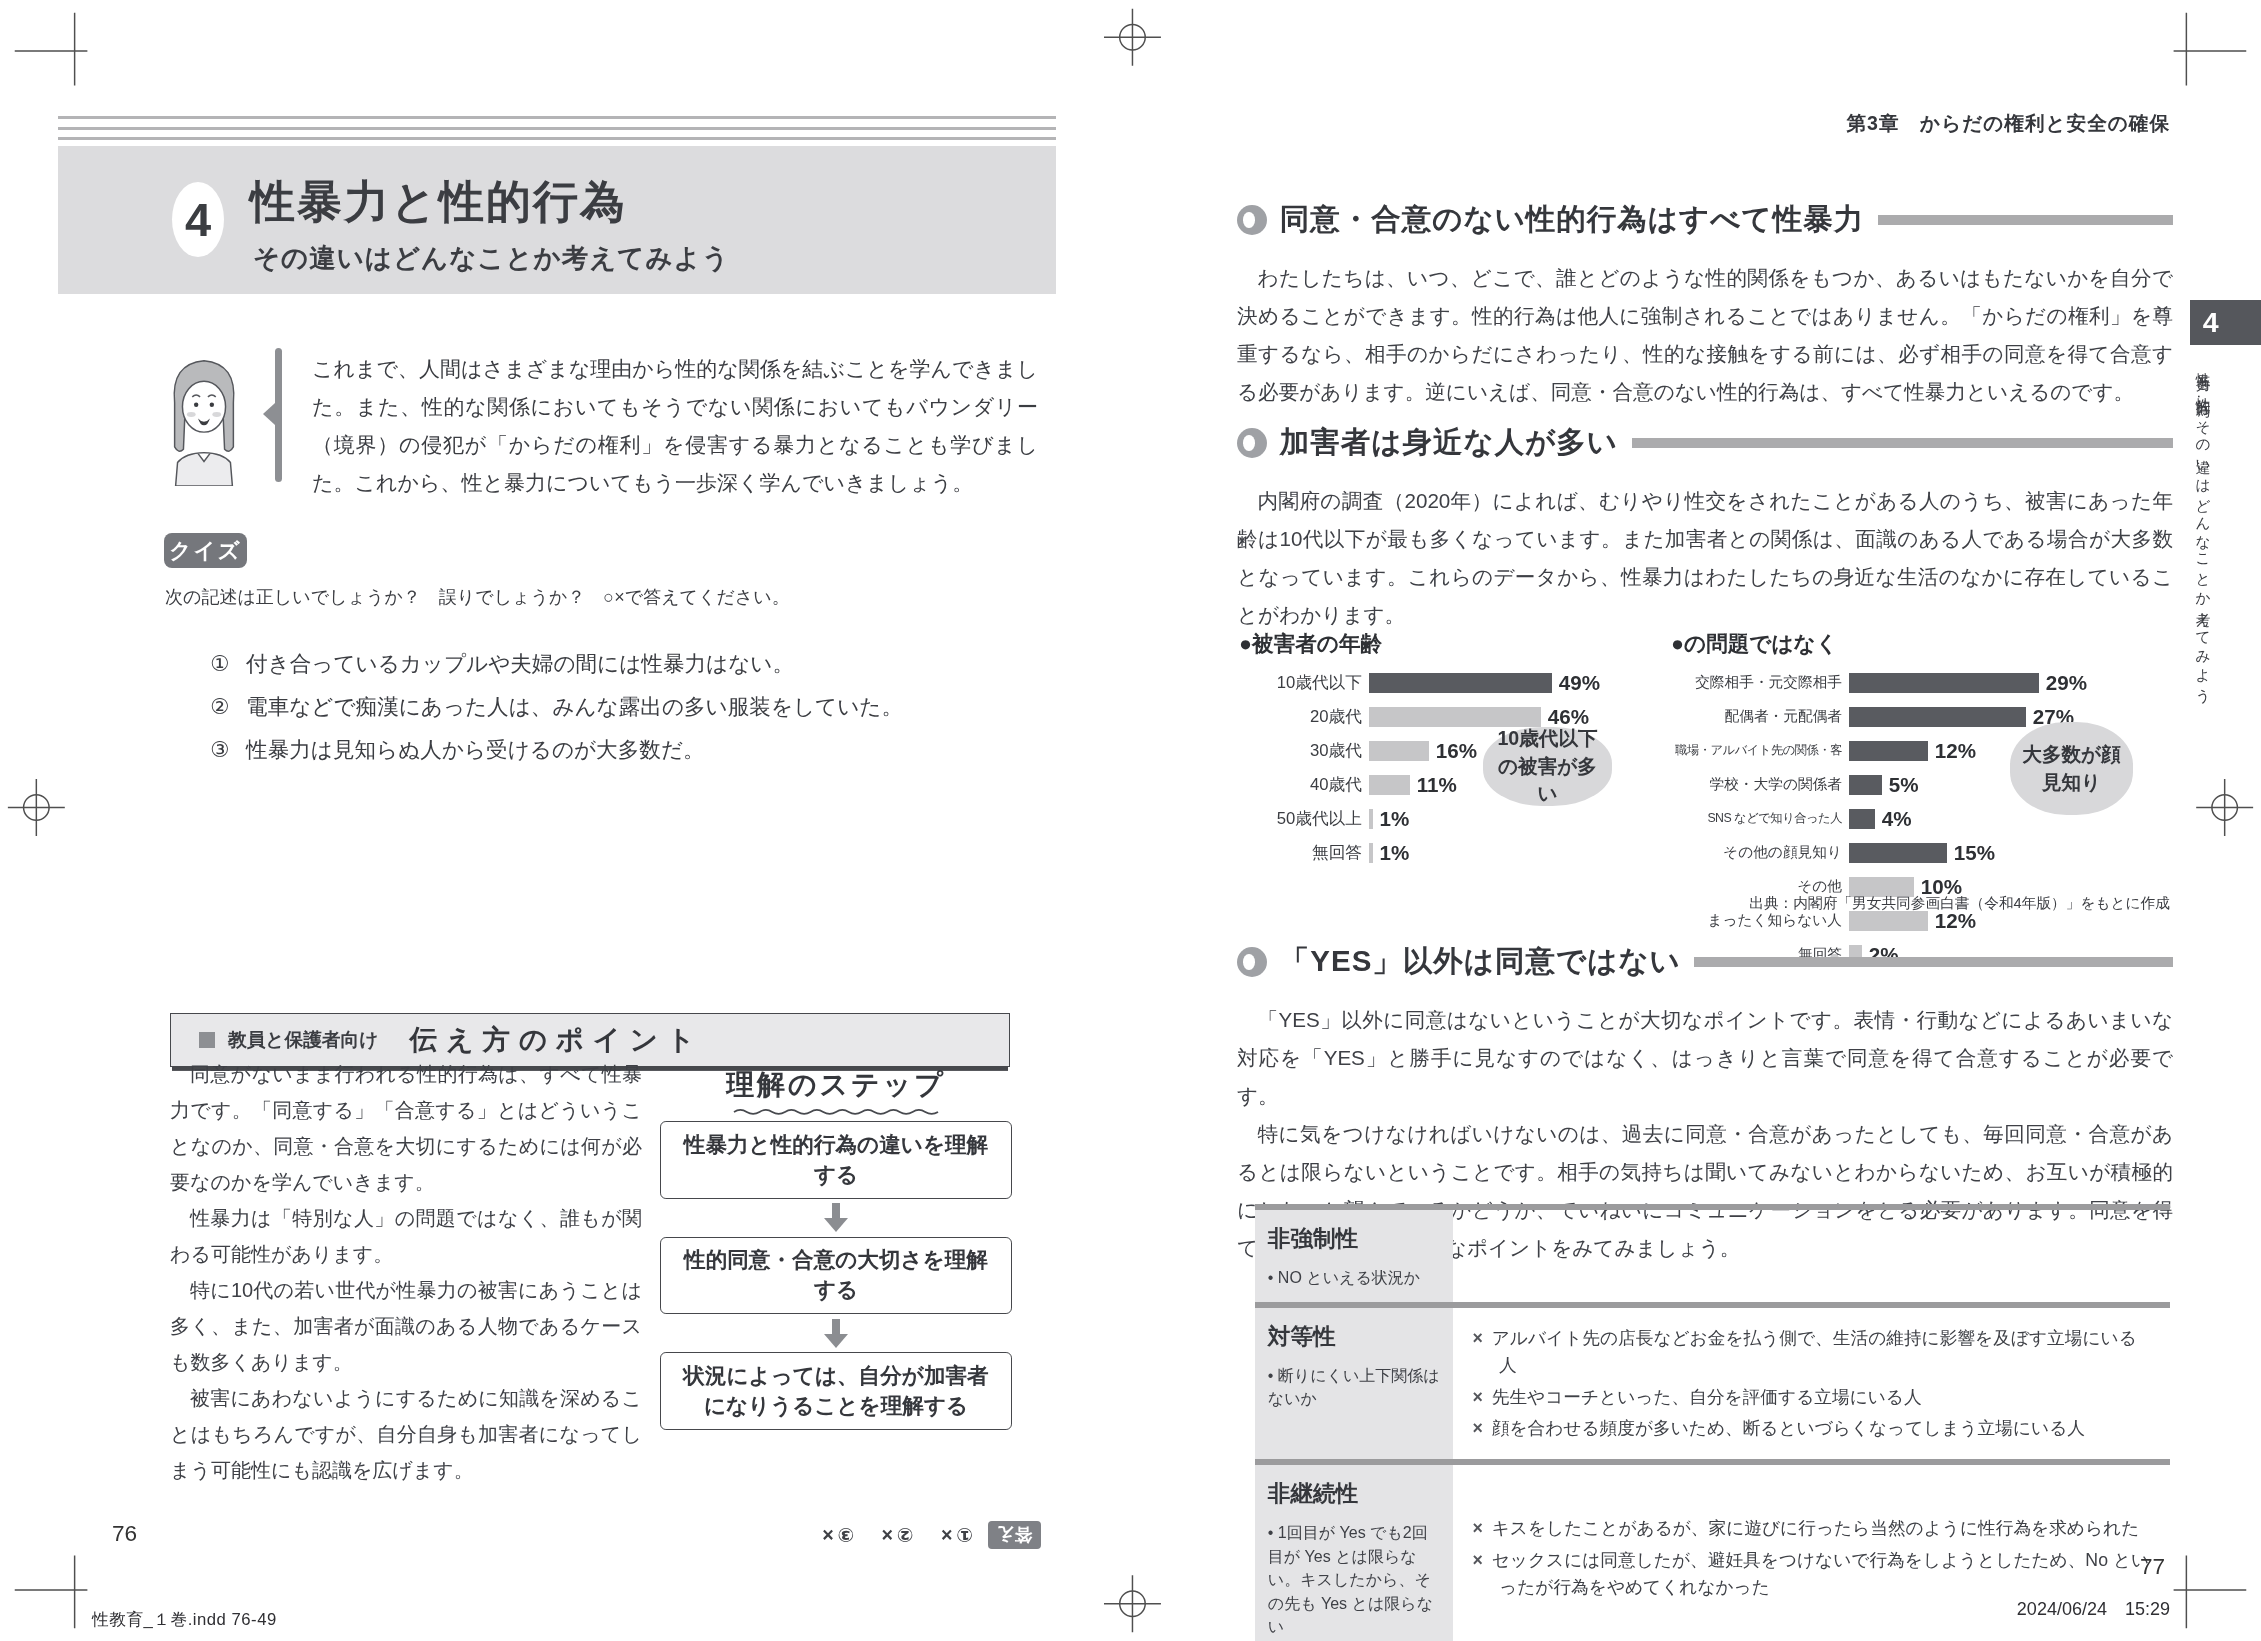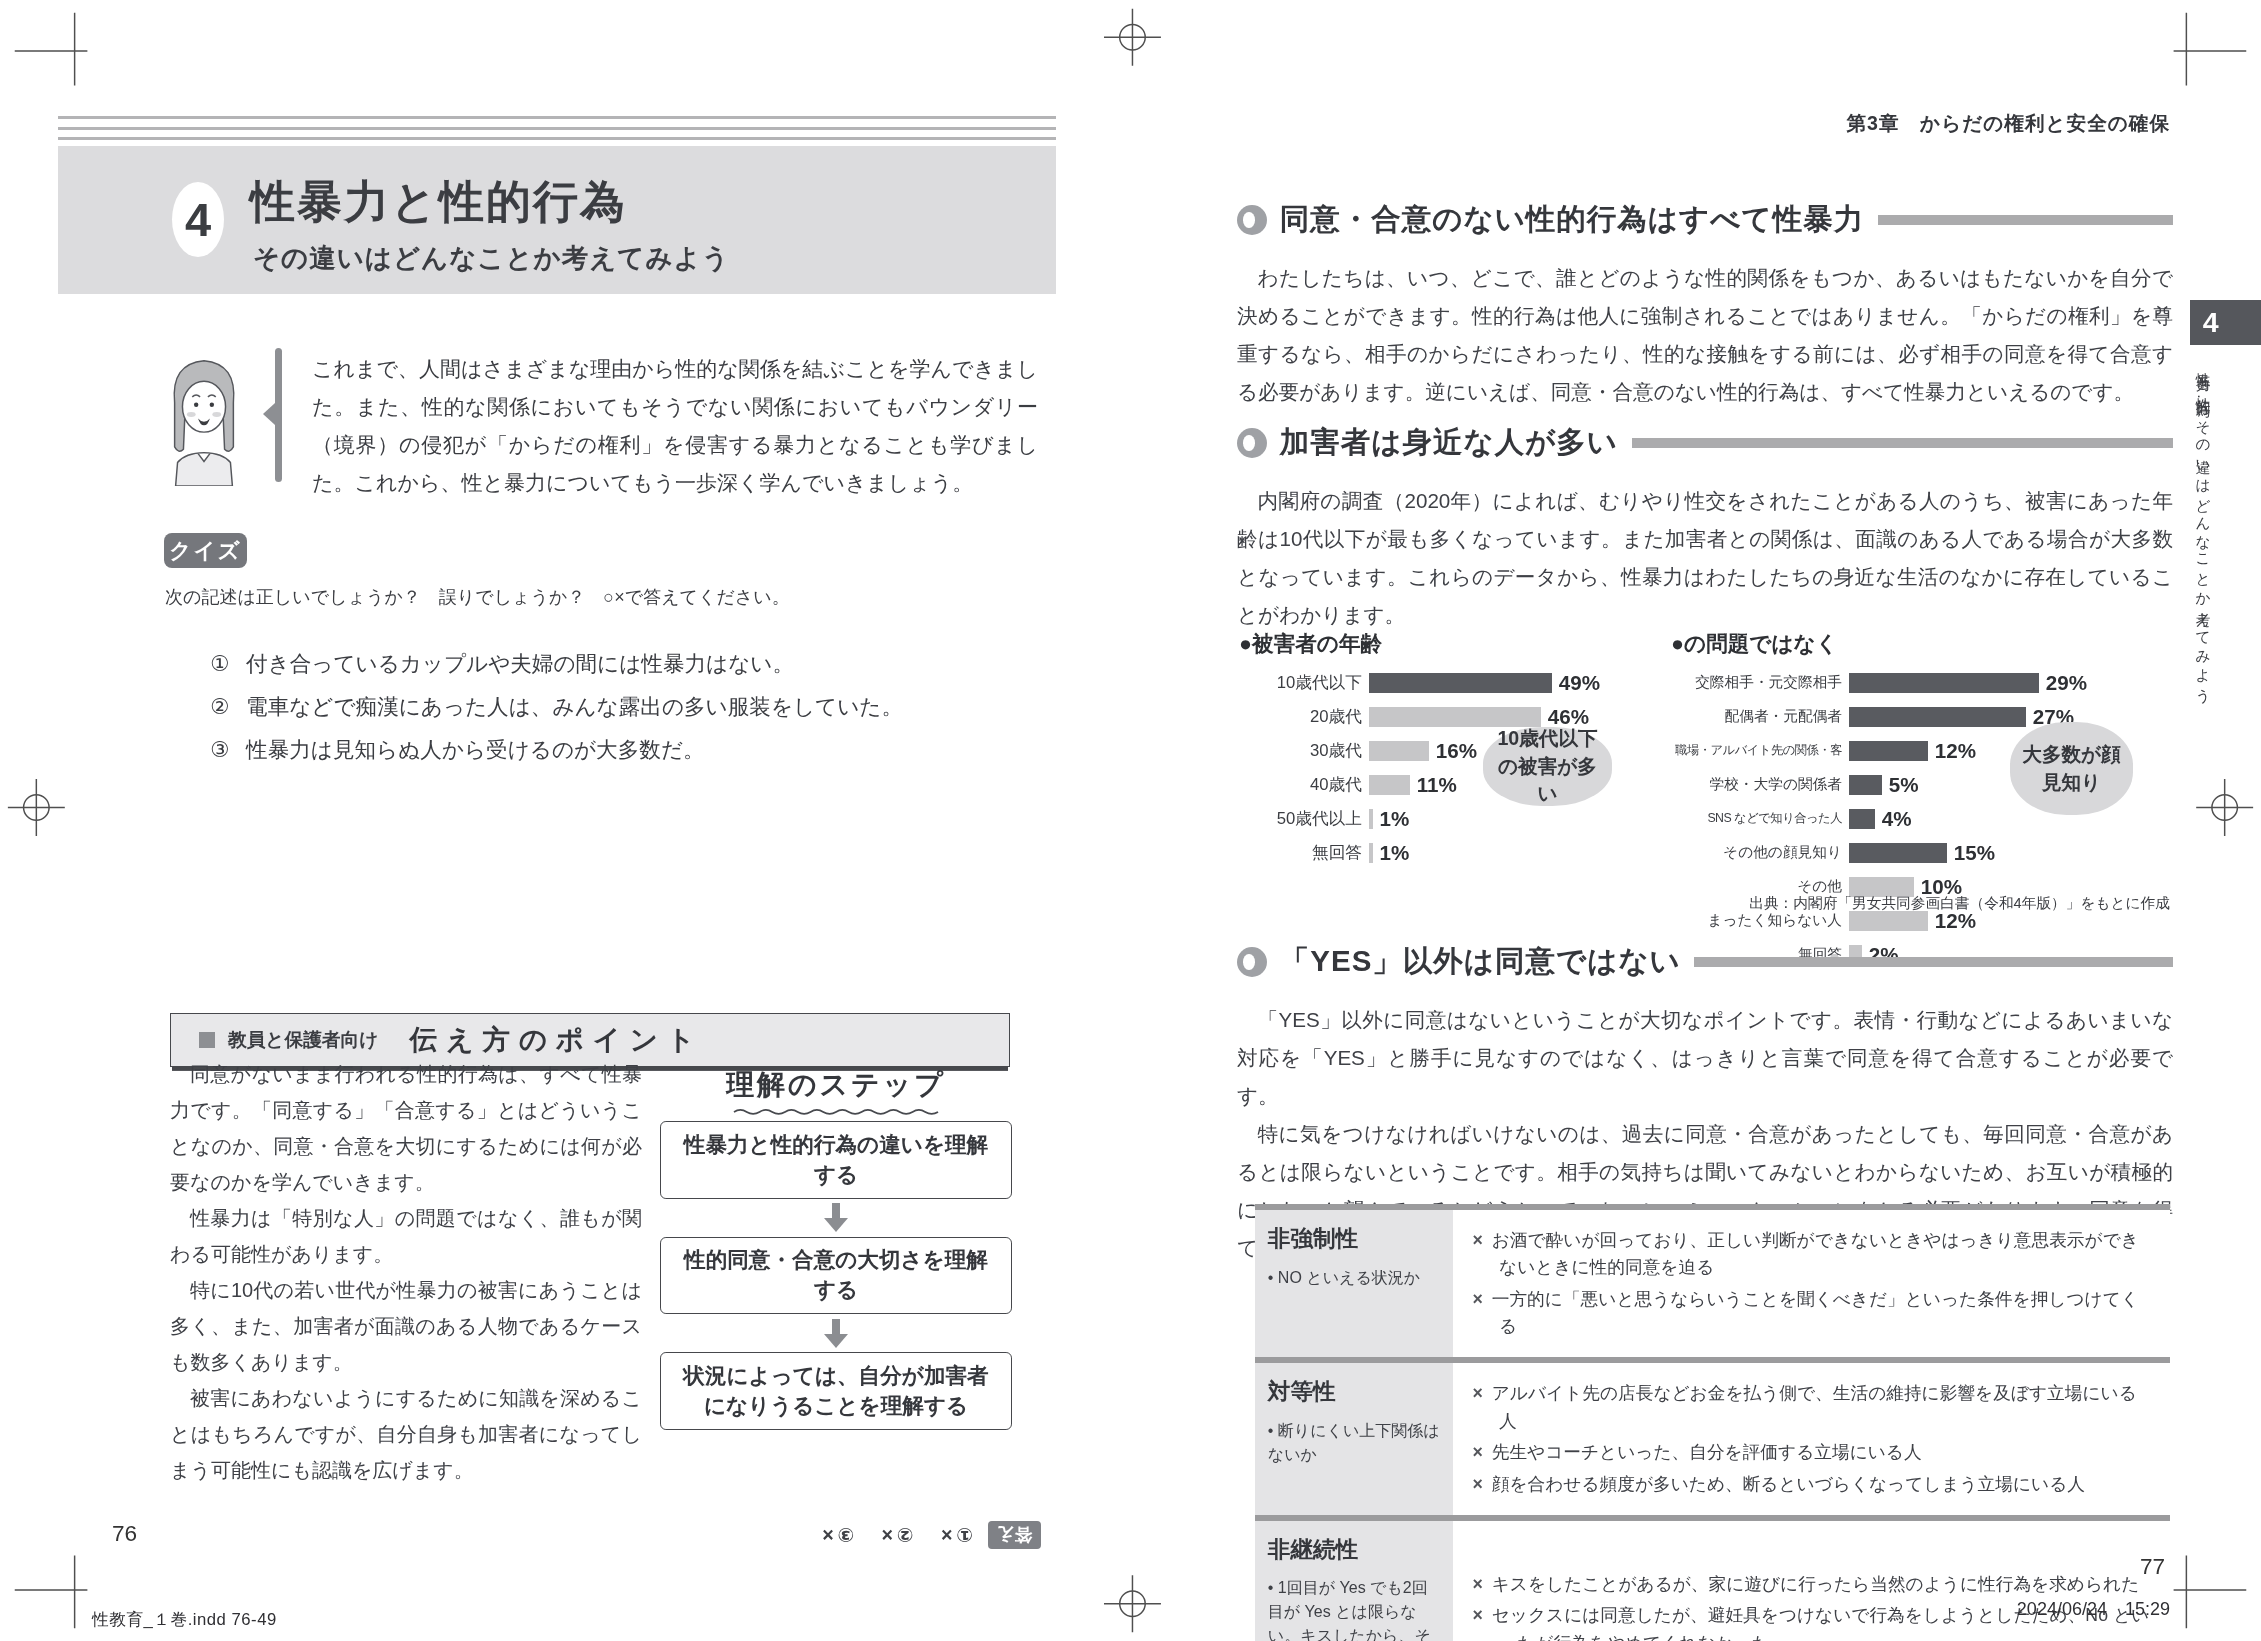"× お酒で酔いが回っており、正しい判断ができないときやはっきり意思表示ができないときに性的同意を迫る" div.tcell-r { html: <div> <div><span>×</span><span>お酒で酔いが回っており、正しい判断ができないときやはっきり意思表示ができないときに性的同意を迫る</span></div> <div><span>×</span><span>一方的に「悪いと思うならいうことを聞くべきだ」といった条件を押しつけてくる</span></div> </div> -> none }
